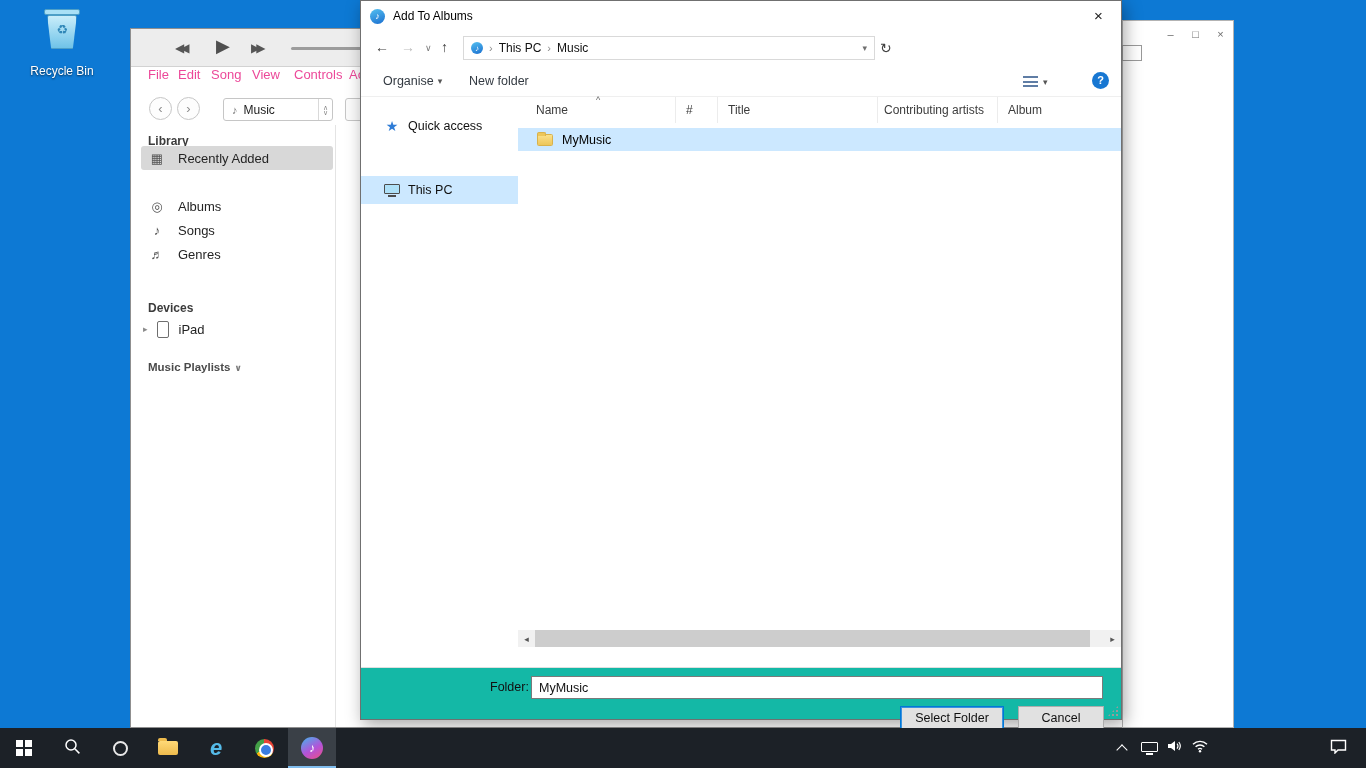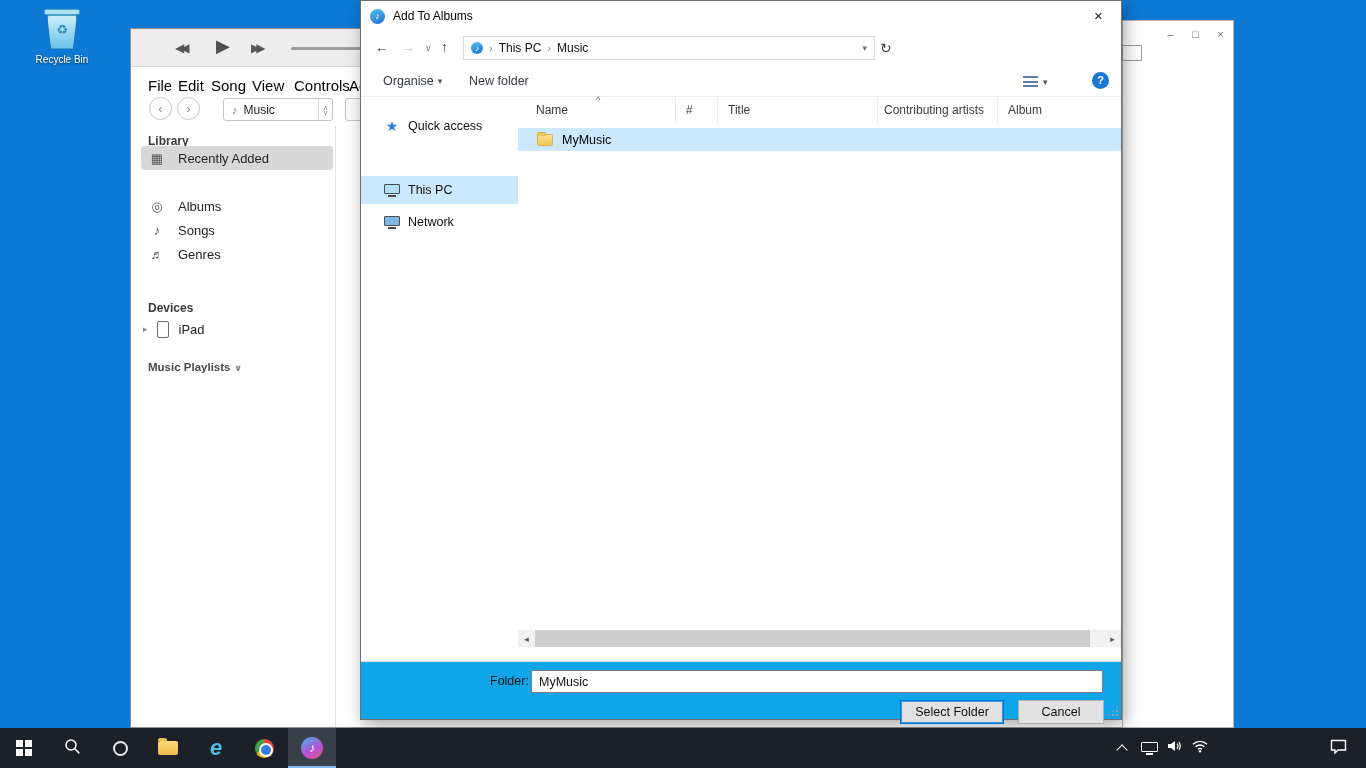"Recycle Bin" .rb-label { font-size: 10px -> 12px; margin-top: 2px -> 12px }
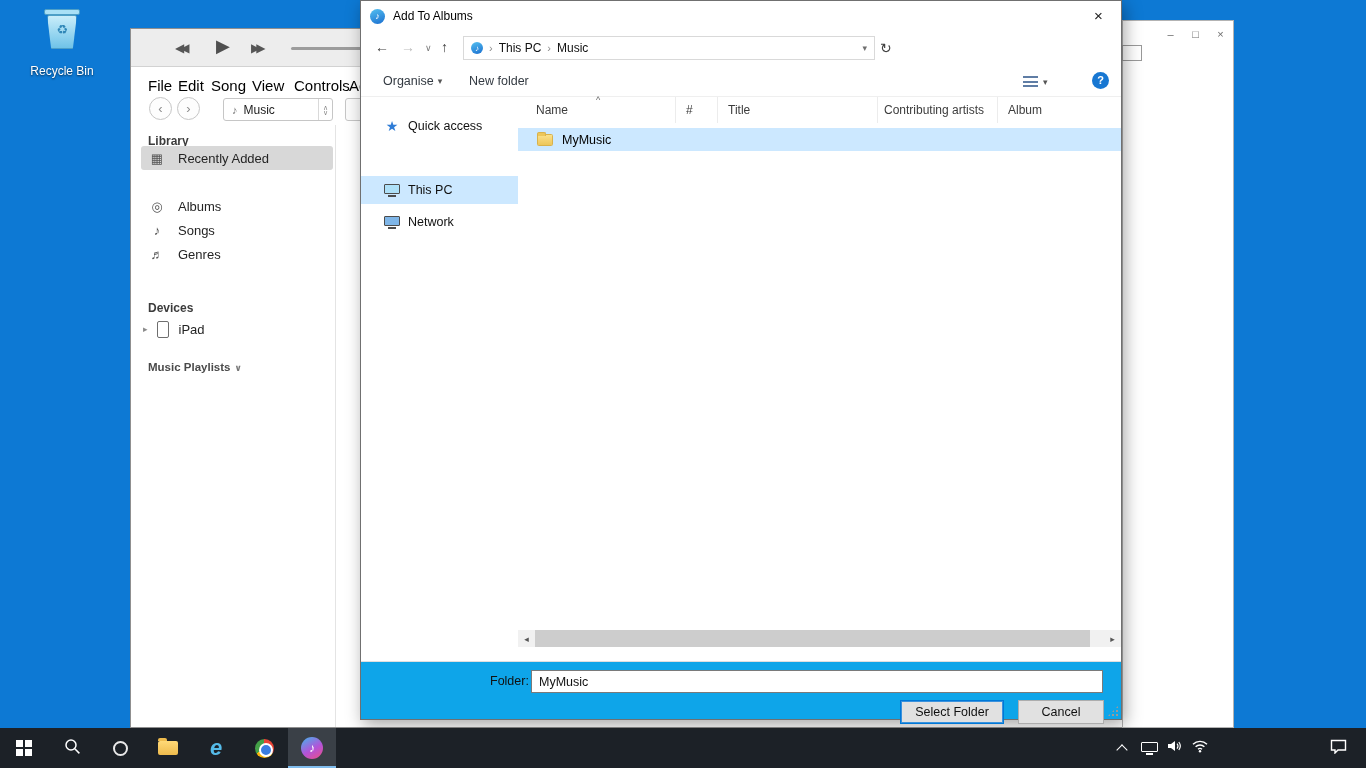"File" .menu-item { color: #000000 -> #ec4899; font-size: 15px -> 13px; top: 10px -> 0 }
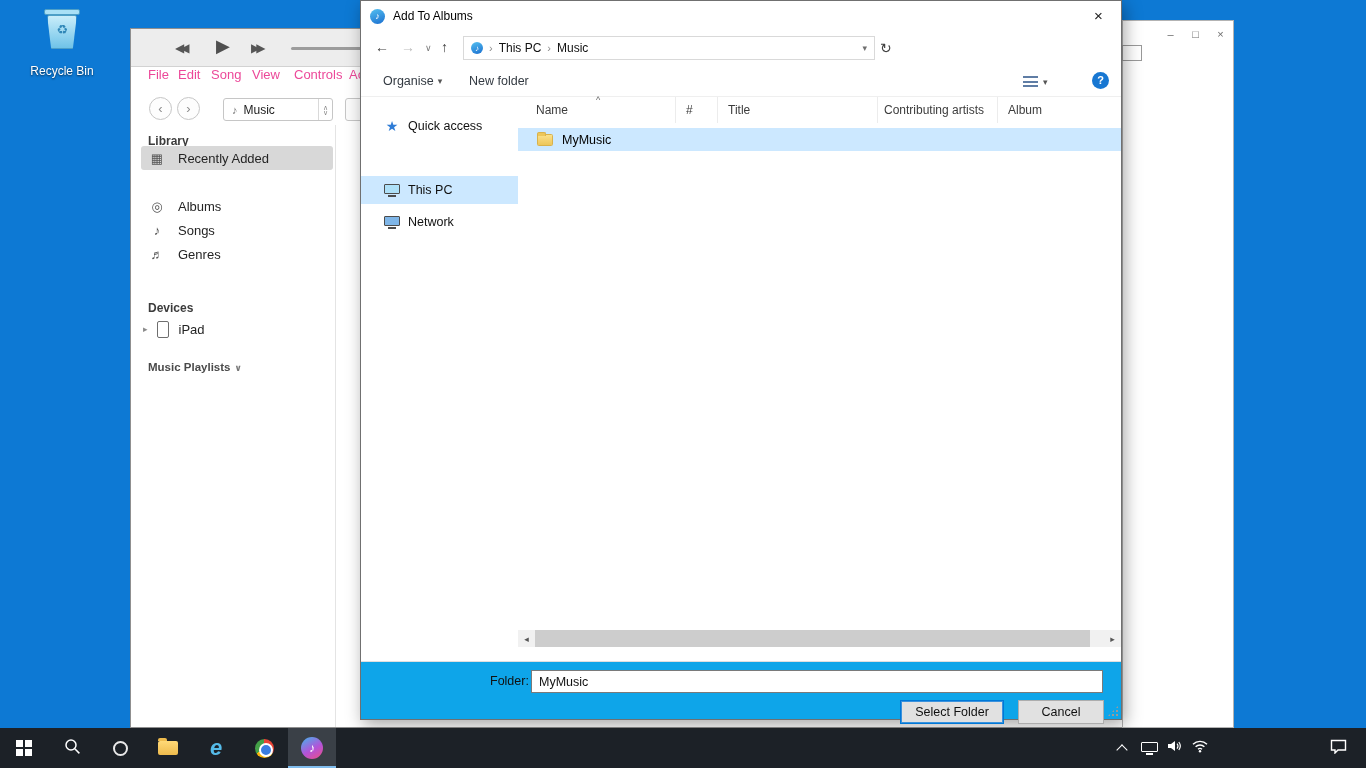"Network" div.nav-row { html: <div> <span> <span> <span></span> <span></span> </span> </span> <span>Network</span> </div> -> none }
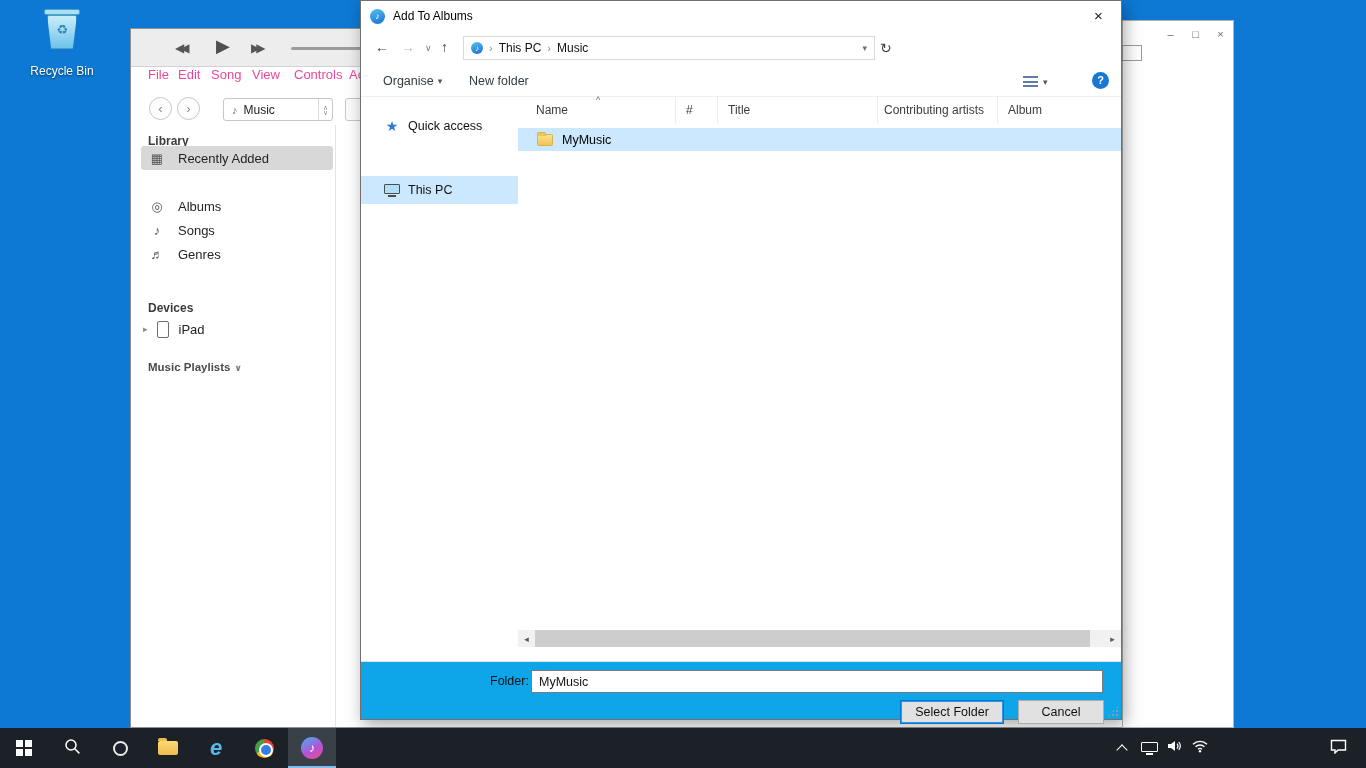"Folder:" .dlg-footer { background: #0ea5e9 -> #14b8a6; height: 58px -> 52px }
